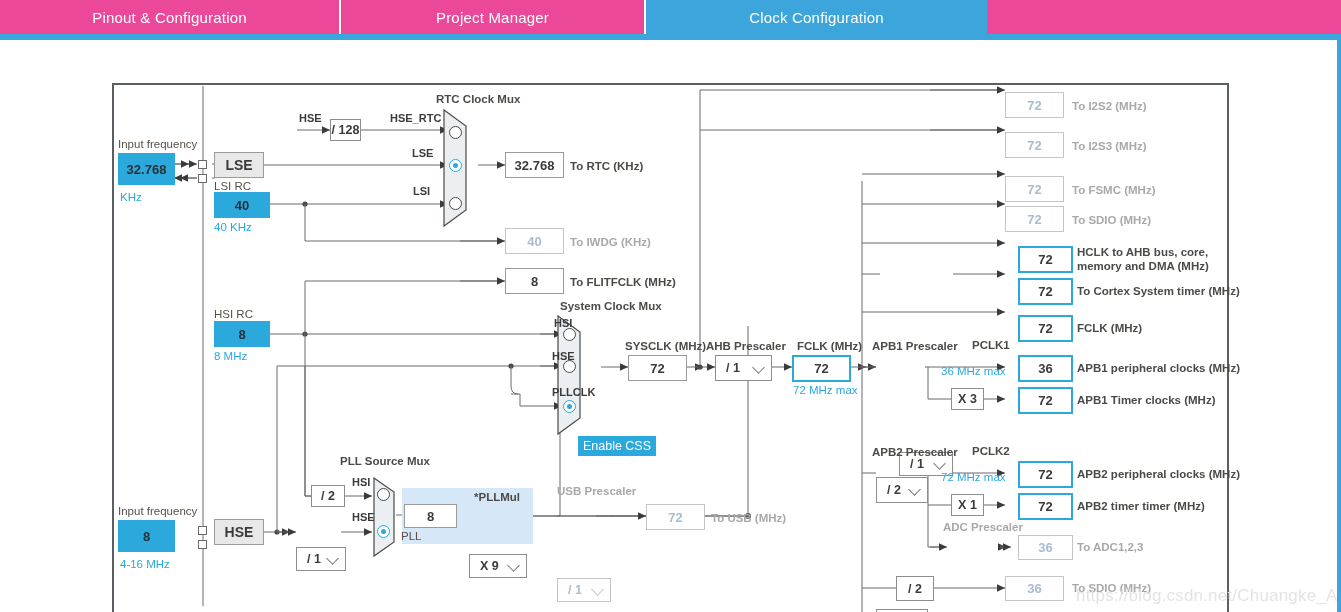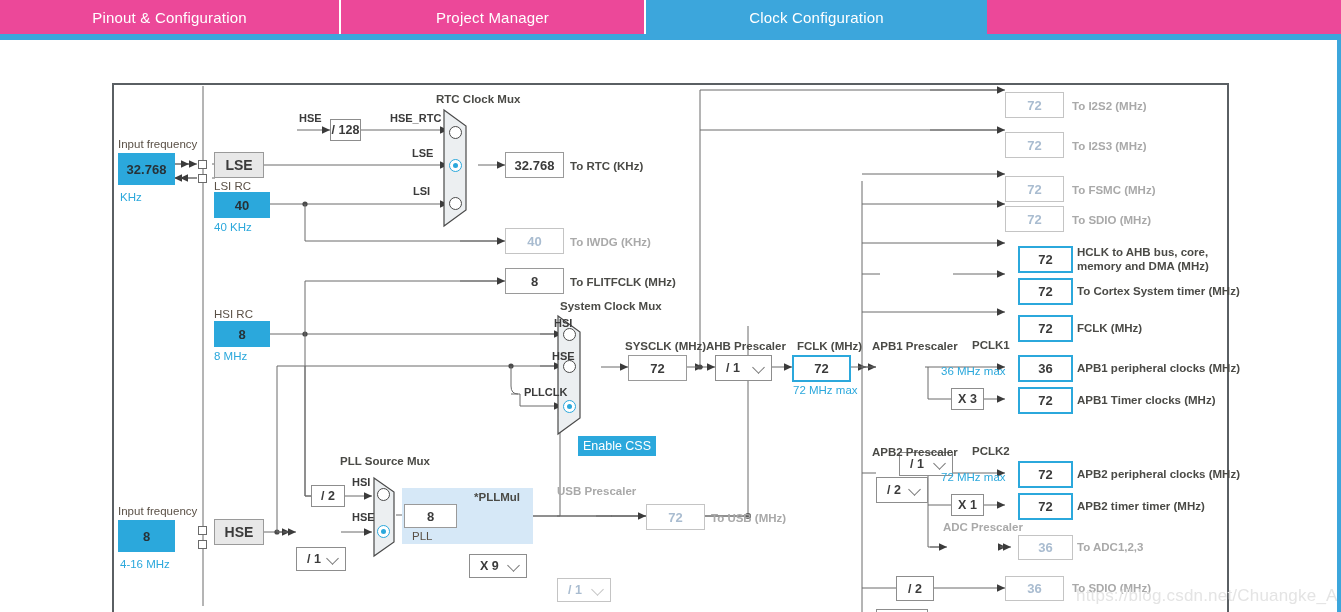"PLLCLK" div.lbl { left: 524px -> 552px }
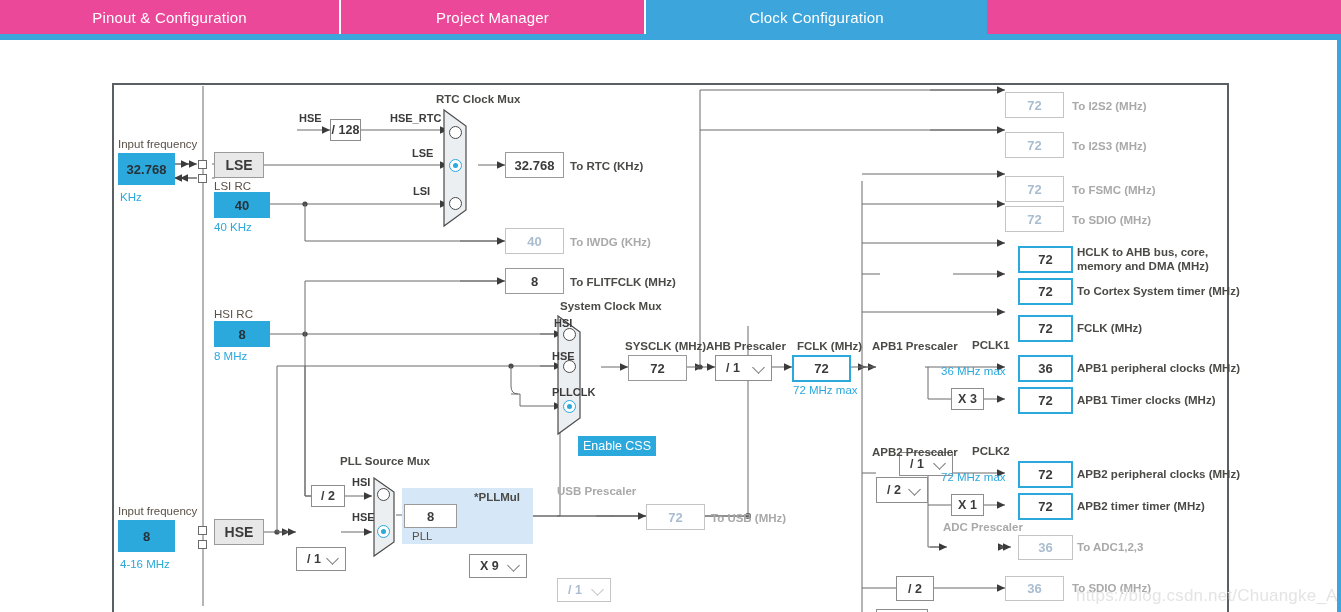"PLL" div.lbl { left: 412px -> 401px }
